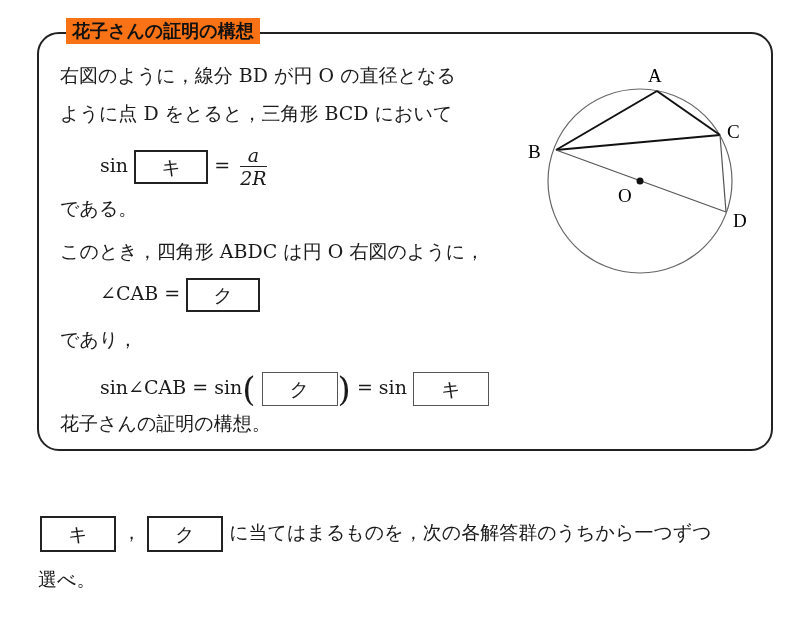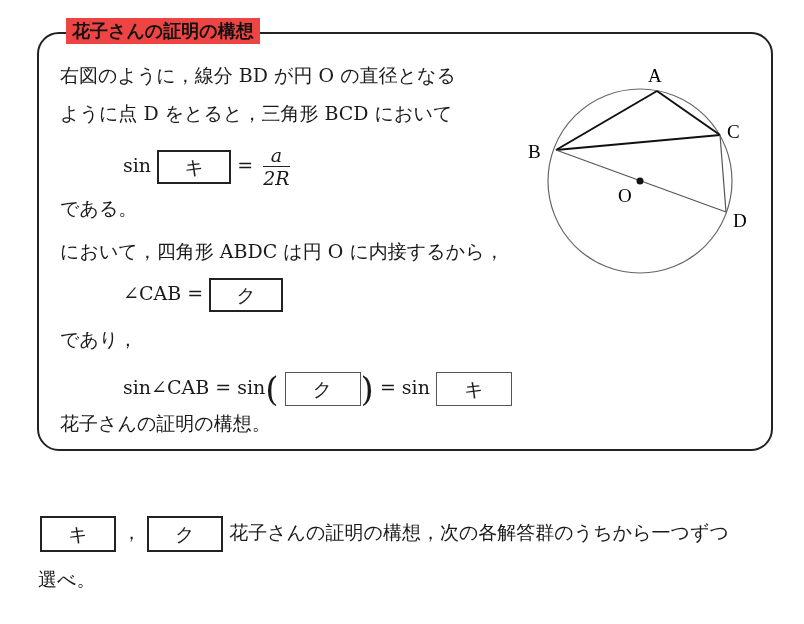"花子さんの証明の構想" .frame-title { background: #ef4444 -> #f97316 }
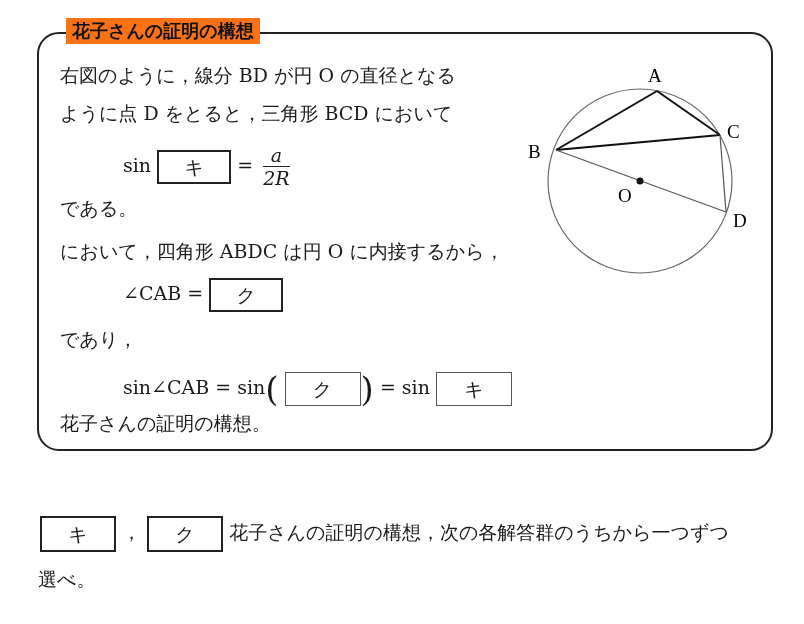"sin キ =" .ind { margin-left: 23px -> none }
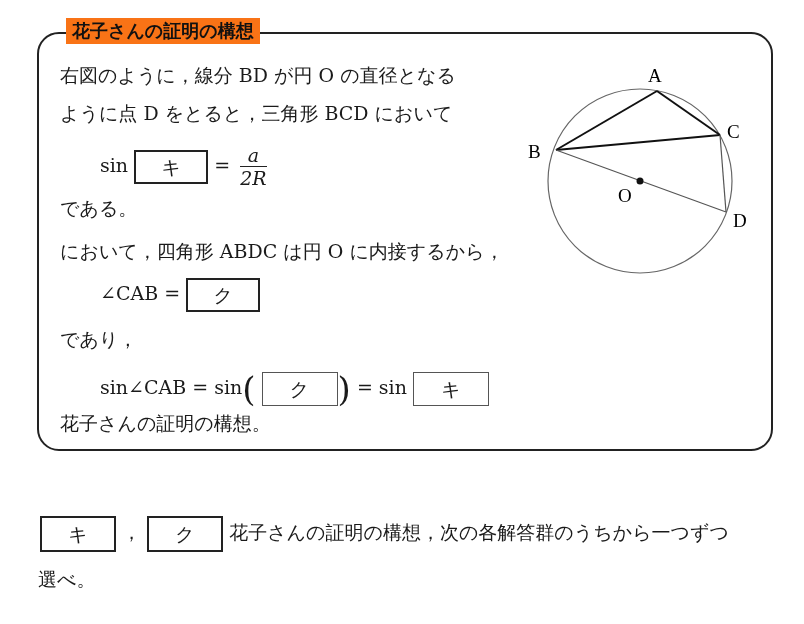"において，四角形 ABDC は円 O に内接するから，" div.line { text: において，四角形 ABDC は円 O に内接するから -> このとき，四角形 ABDC は円 O 右図のように }
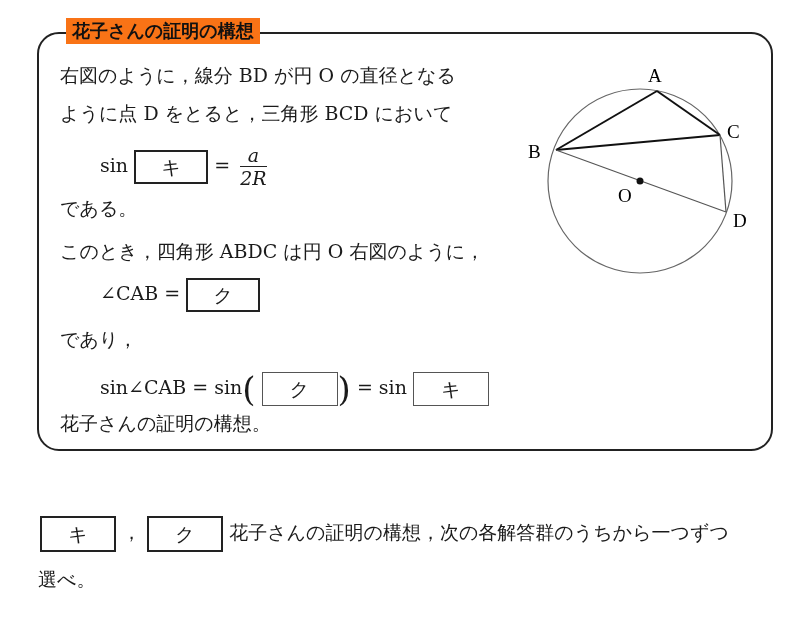"花子さんの証明の構想，次の各解答群のうちから一つずつ" span { text: 花子さんの証明の構想 -> に当てはまるものを }
